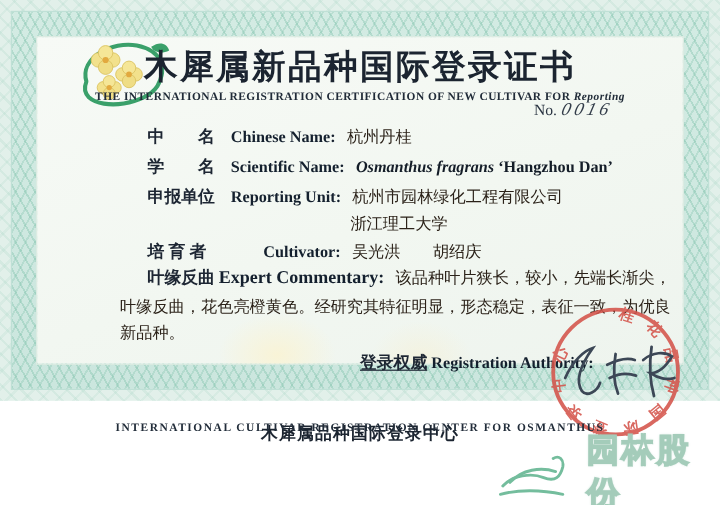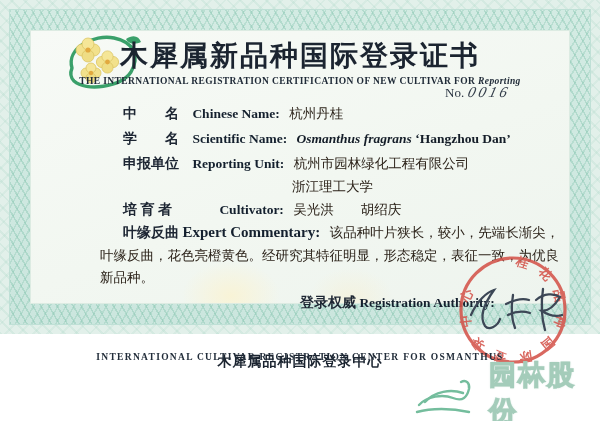"登录权威" .authority .cnb, .dateline .cnb { text-decoration: none -> underline }
